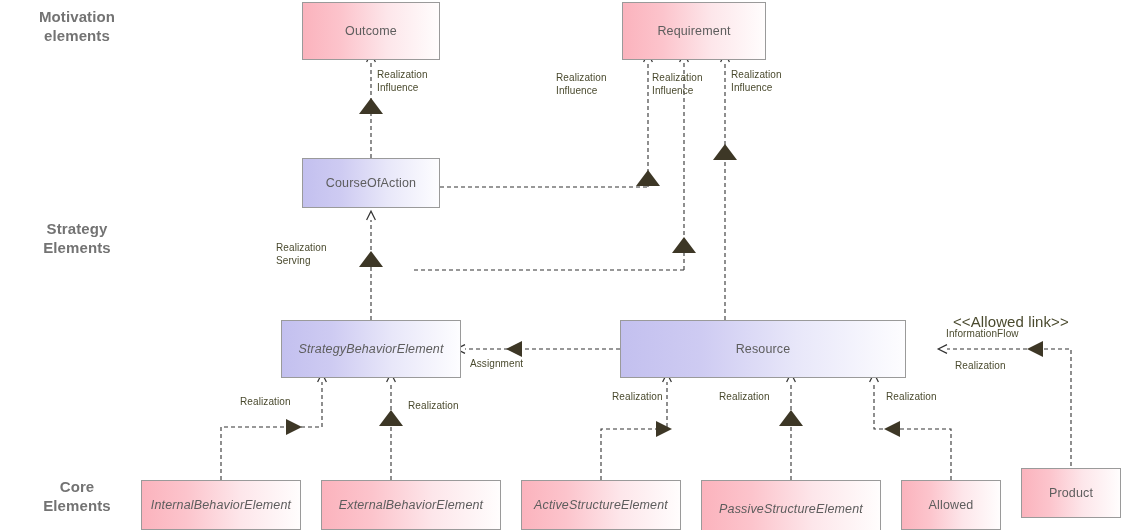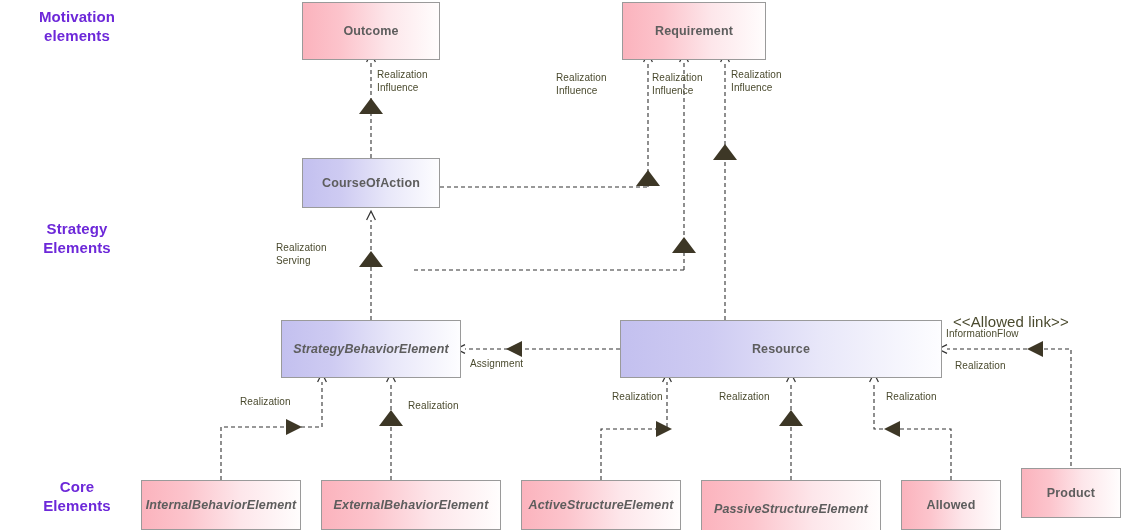"Motivation" .layer-label { color: #6d28d9 -> #737373 }
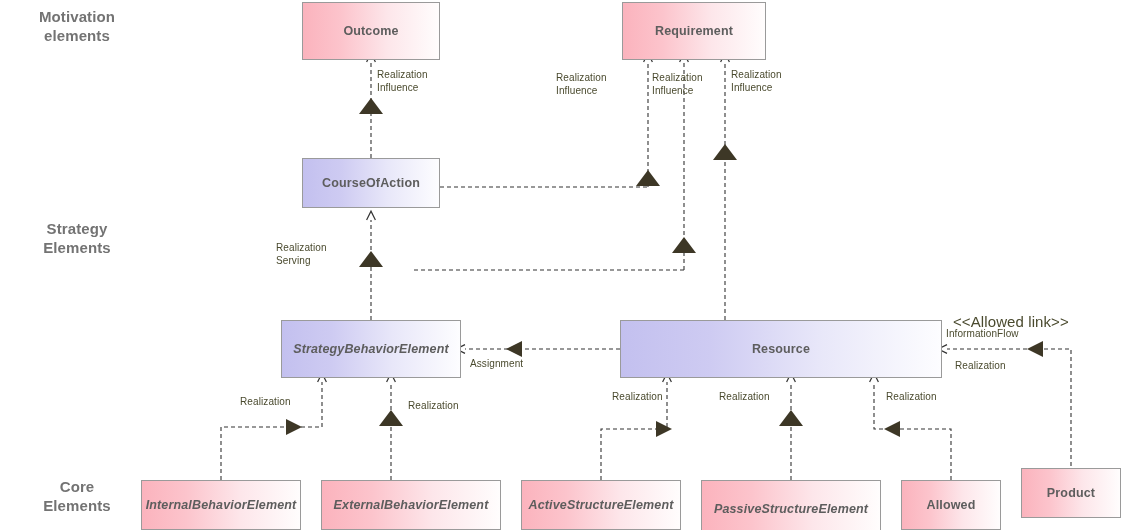"Outcome" .node { font-weight: bold -> none }
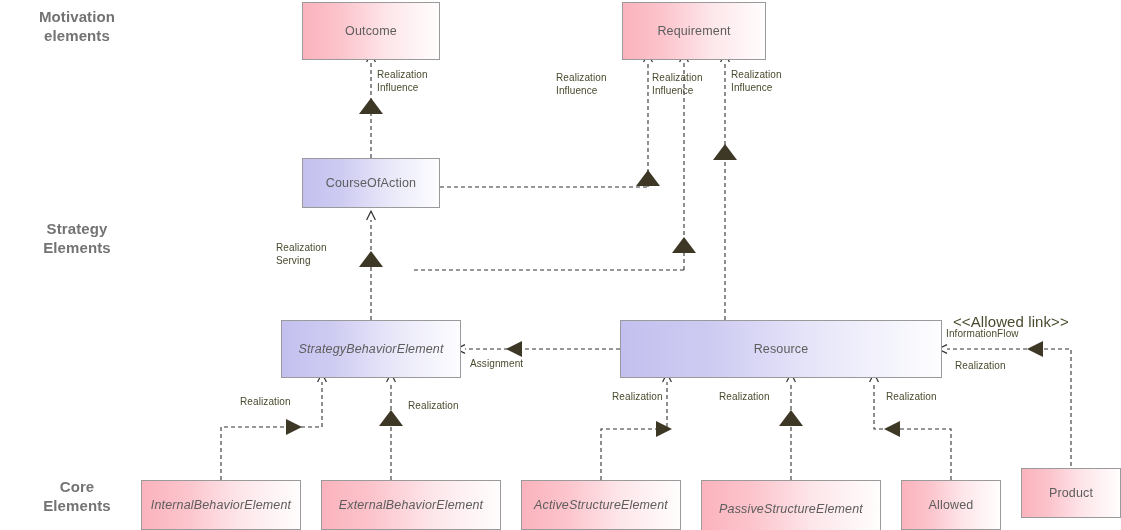"Resource" div.node { width: 322px -> 286px }
